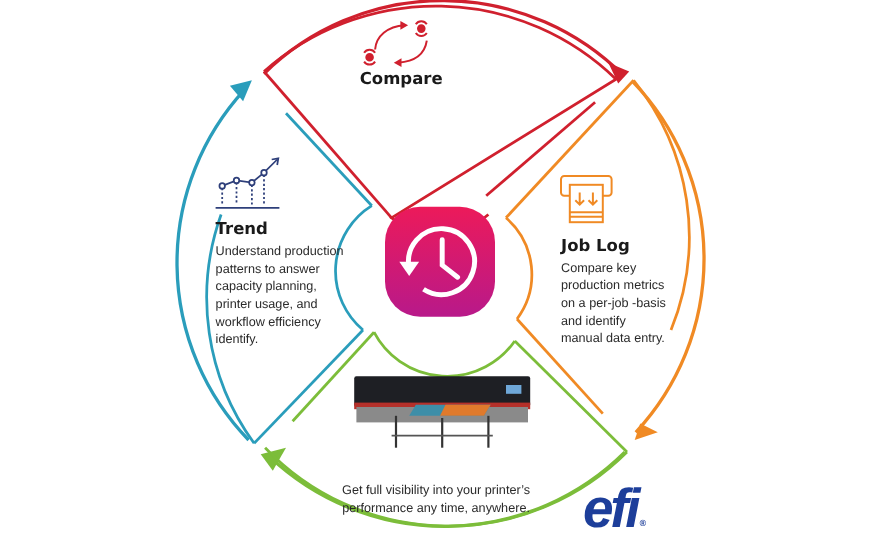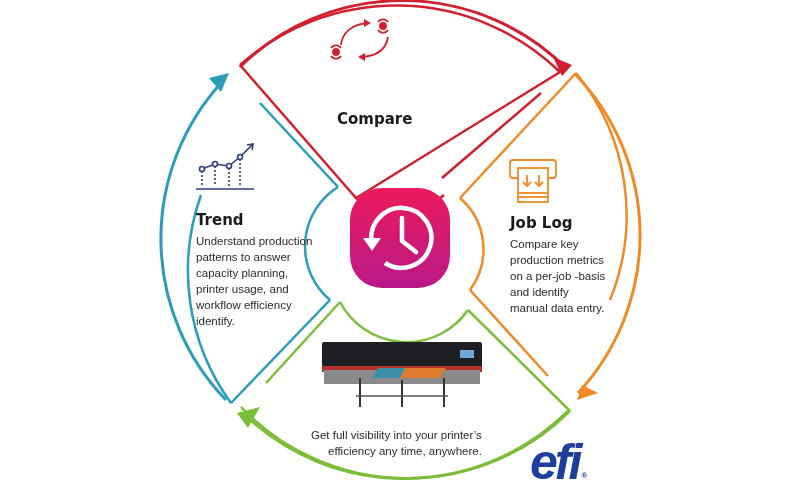"Compare" #compare { left: 337px -> 327px; margin-top: 48px -> none }
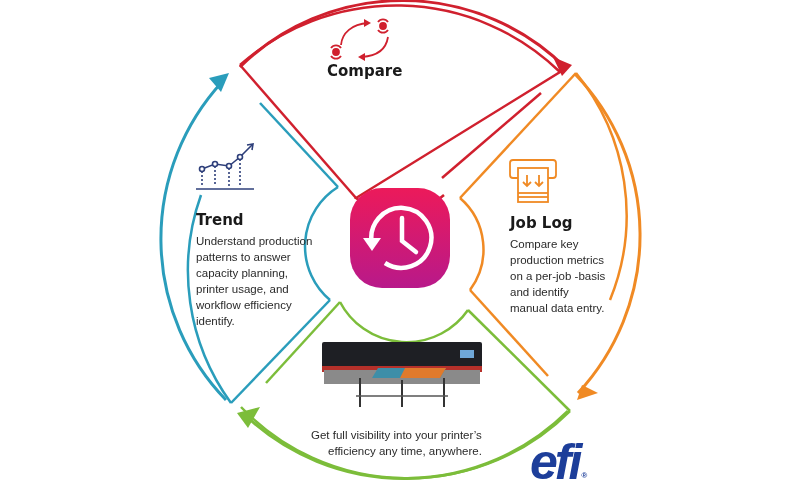"Trend" #trend { top: 211px -> 199px }
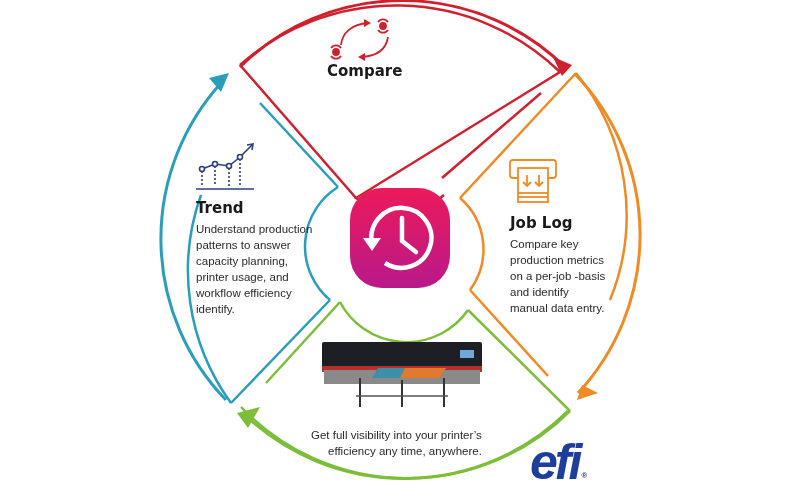"Get full visibility into your" #visibility { text-align: right -> center; top: 427px -> 438px }
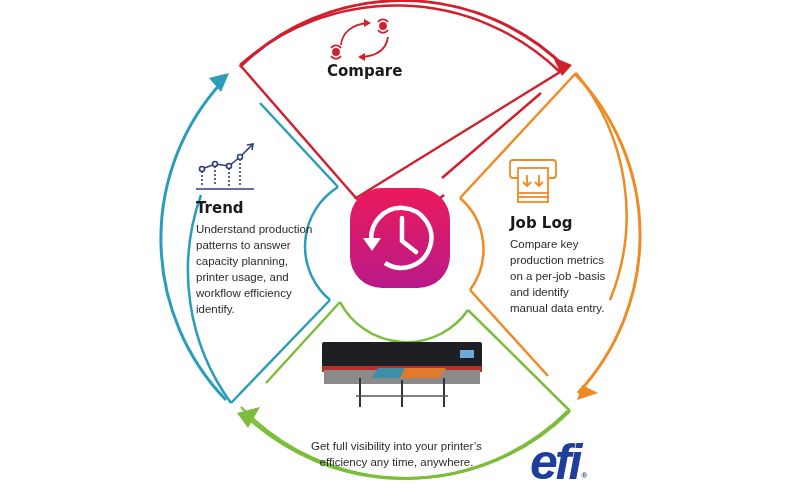"efficiency any time, anywhere." span { text: efficiency -> performance }
